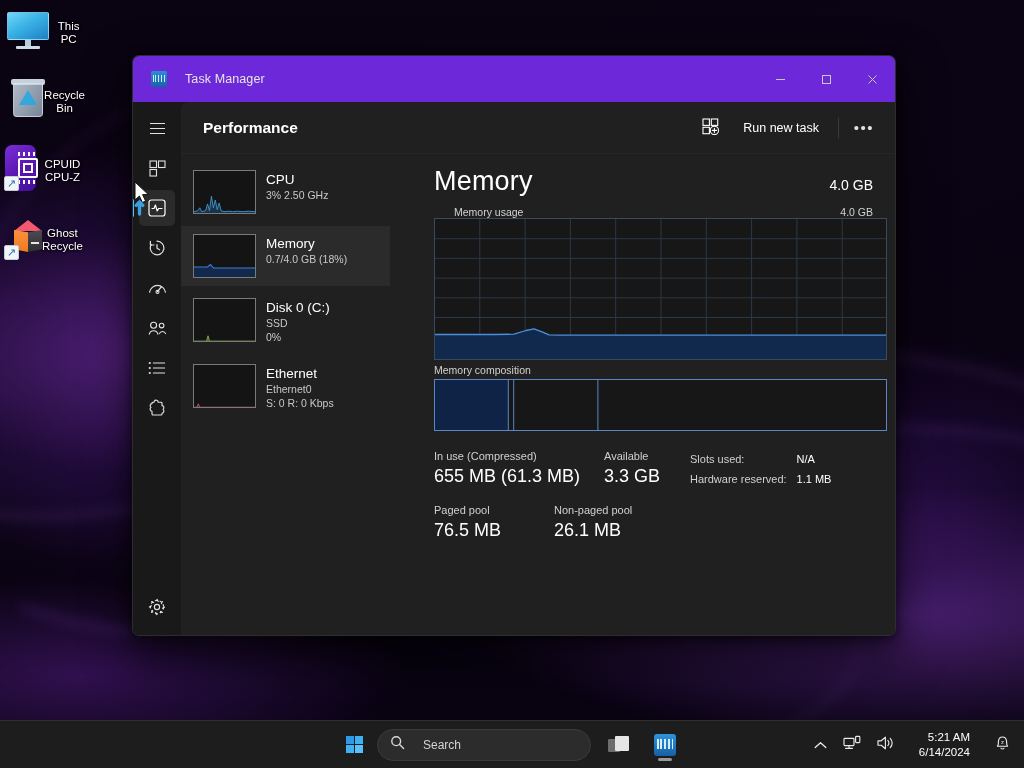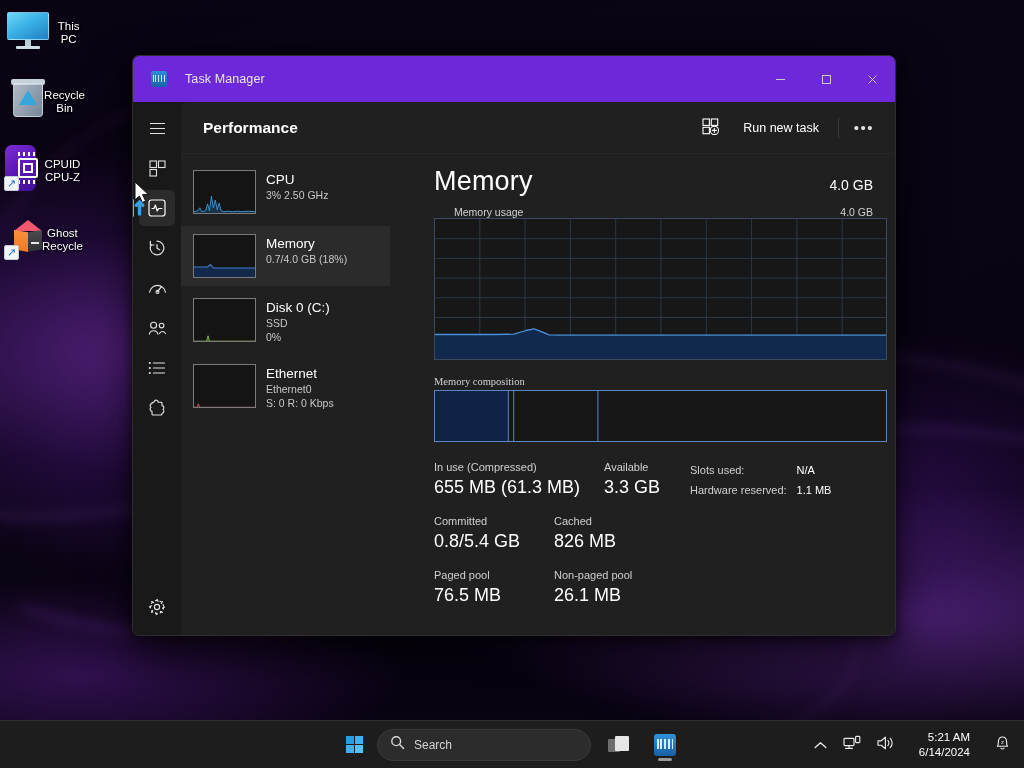"Memory composition" #comp-caption { font-family: Liberation Serif, serif -> none; margin-top: 16px -> 4px }
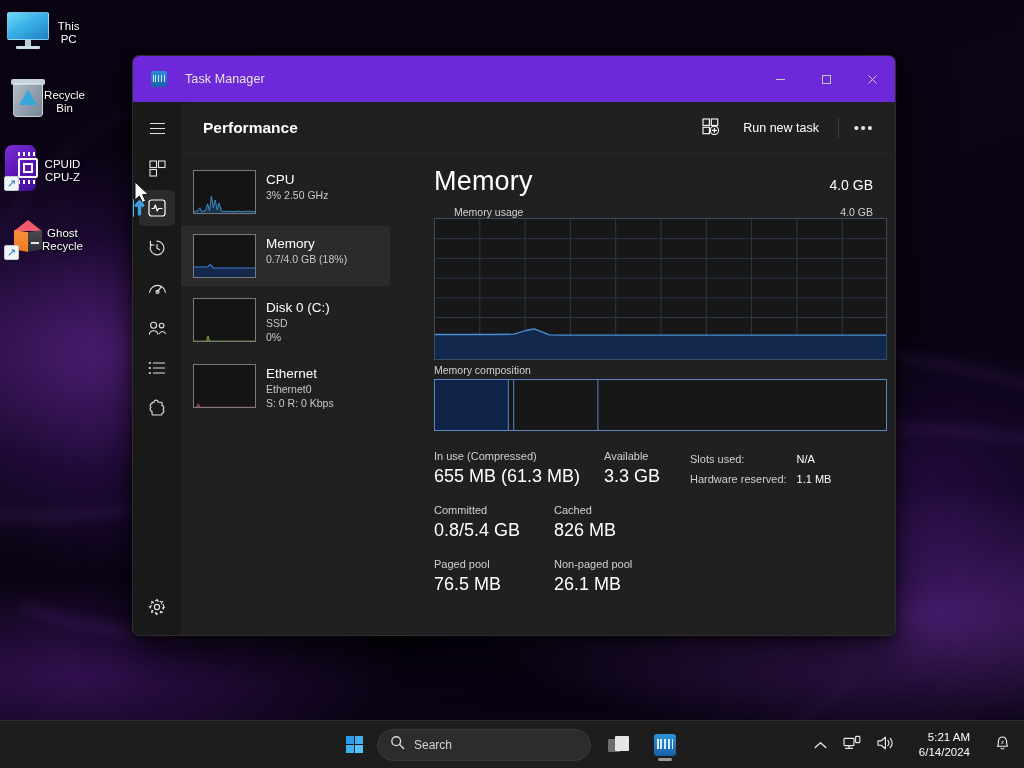"Committed" div.stat-block { html: <div> <div> <div>Committed</div> <div>Cached</div> </div> <div> <div>0.8/5.4 GB</div> <div>826 MB</div> </div> </div> -> none }
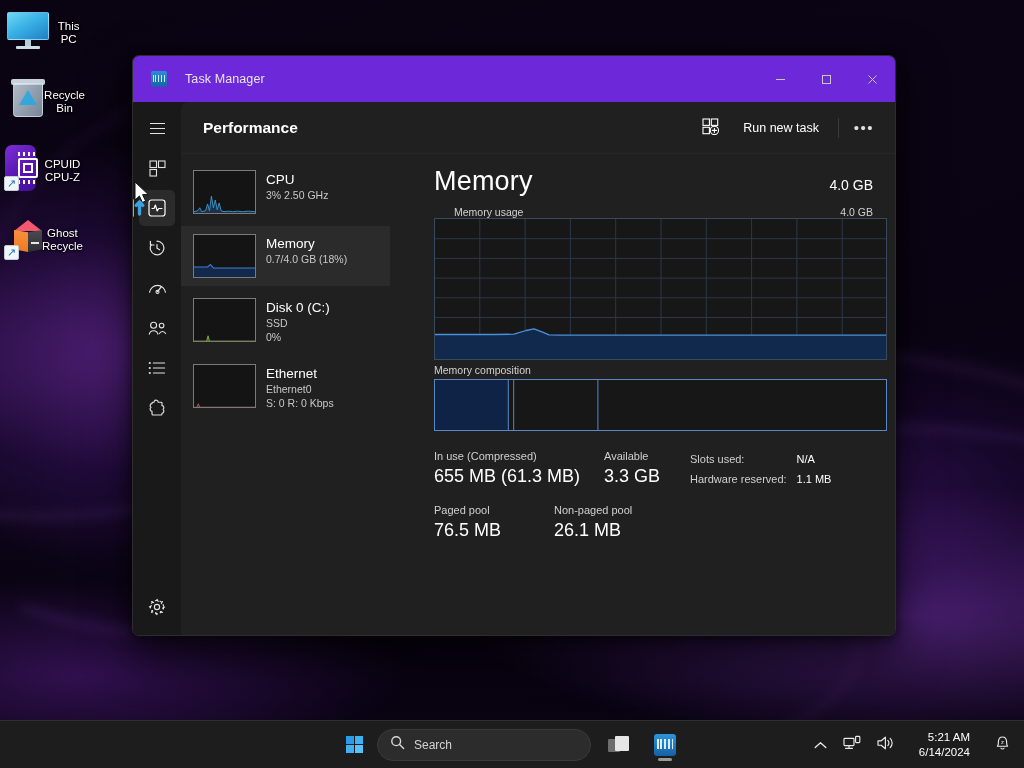"Search" #search-pill { gap: 9px -> 18px }
